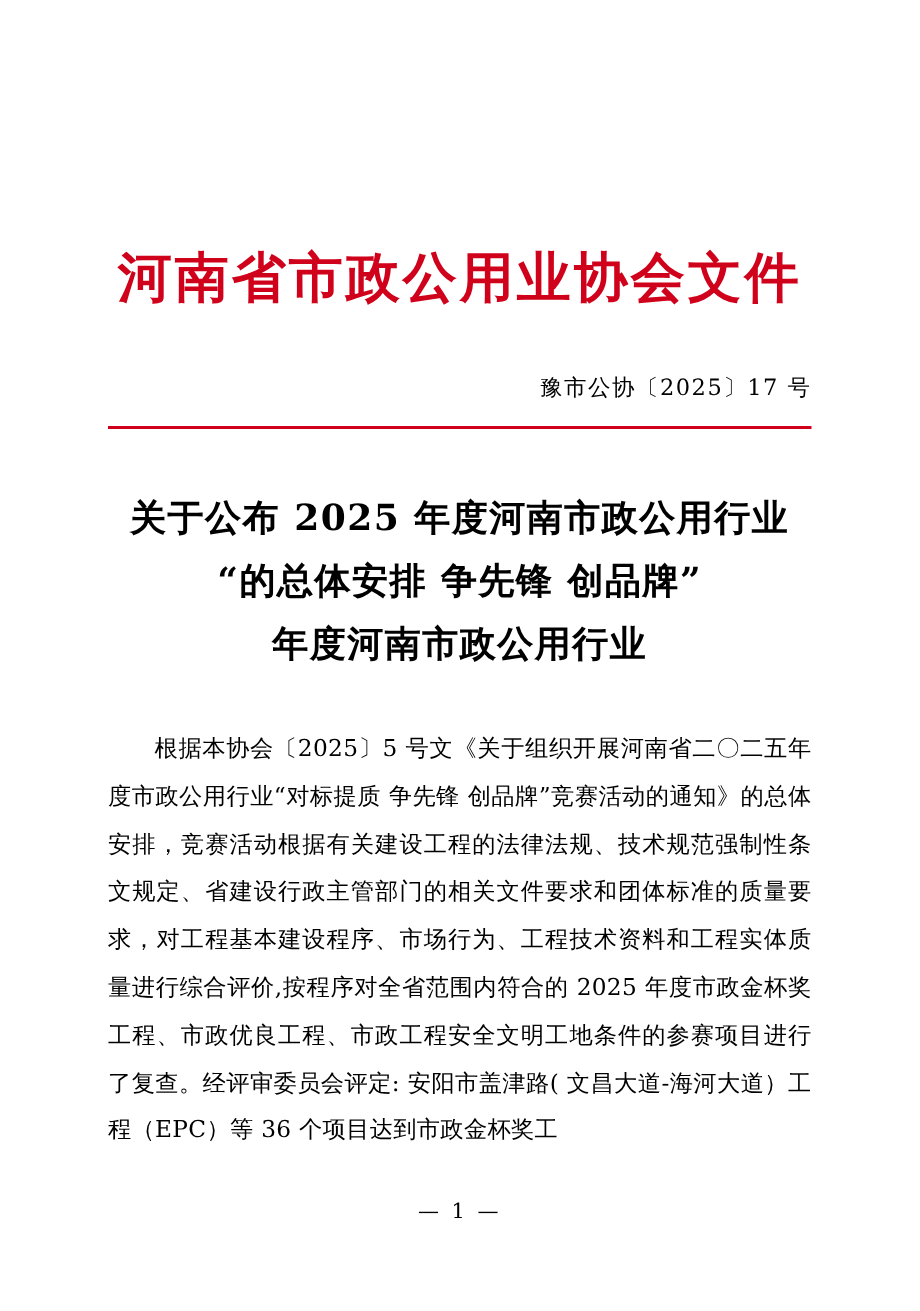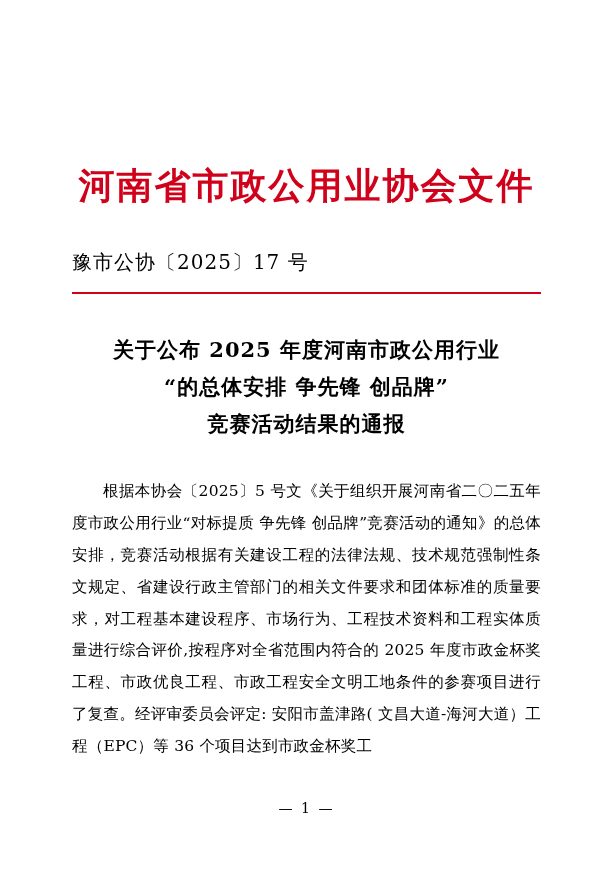"豫市公协〔2025〕17 号" .doc-number { font-size: 20px -> 15px; text-align: left -> right }
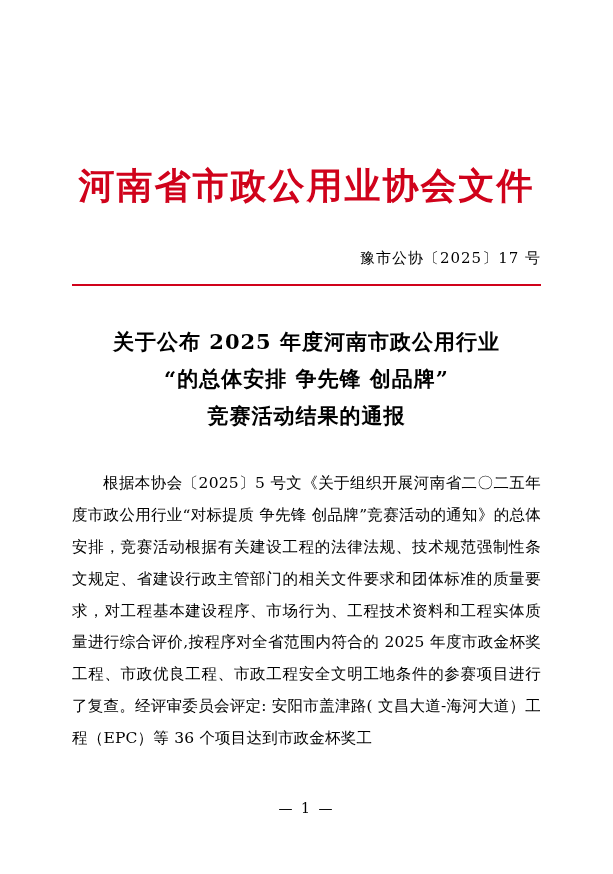"关于公布 2025 年度河南市政公用行业" .title-block { font-size: 21px -> 24px }
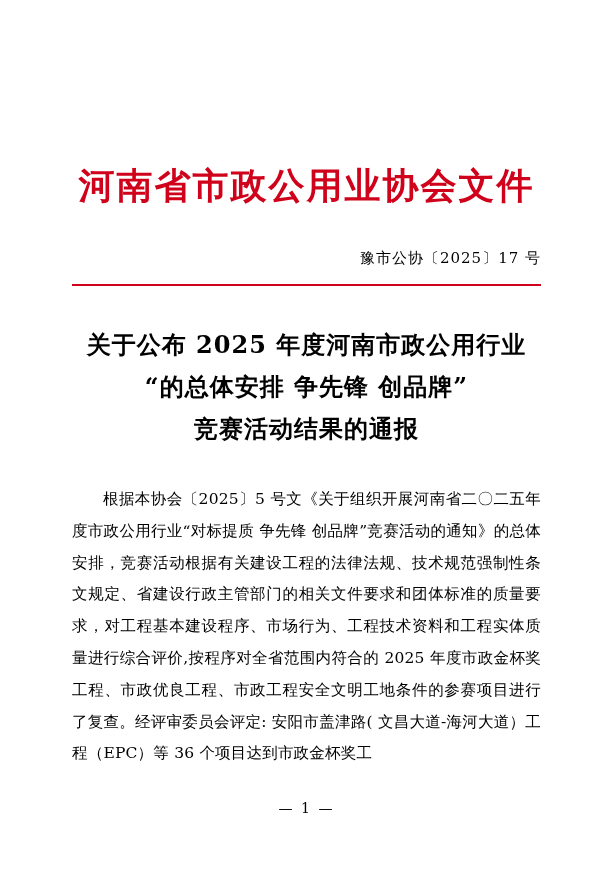"竞赛活动结果的通报" div.title-line { text: 竞赛活动结果的通报 -> 年度河南市政公用行业 }
